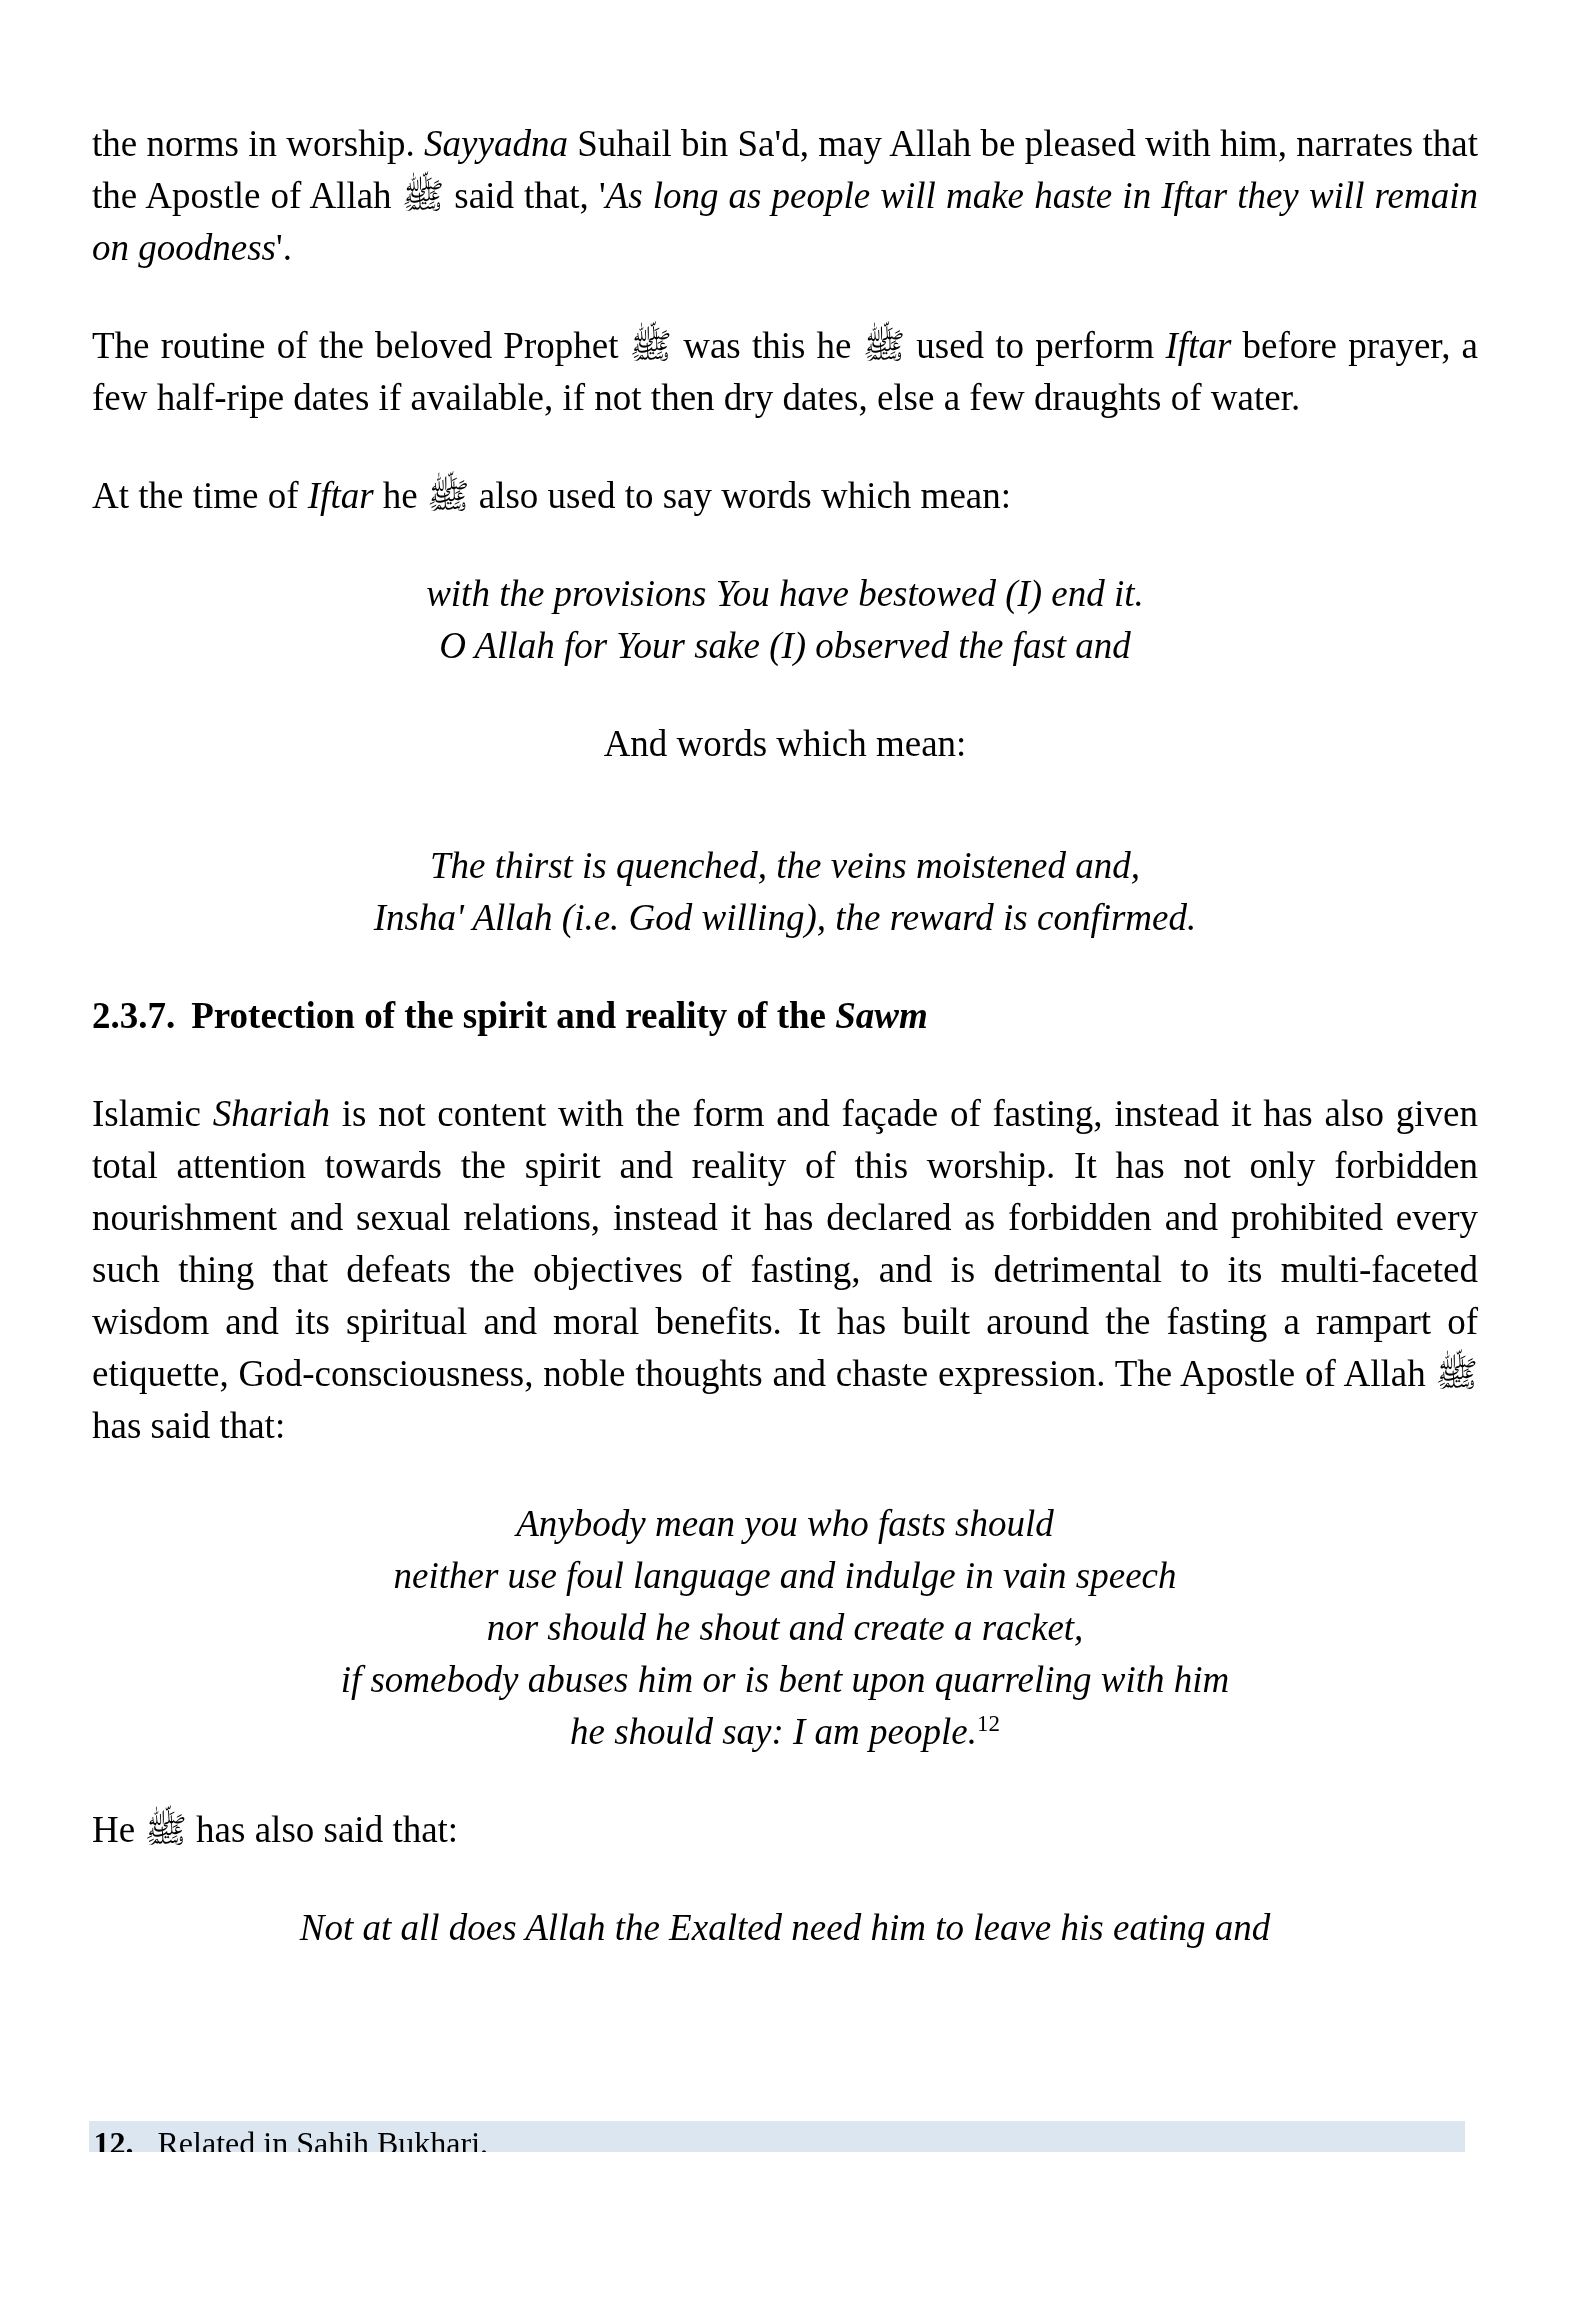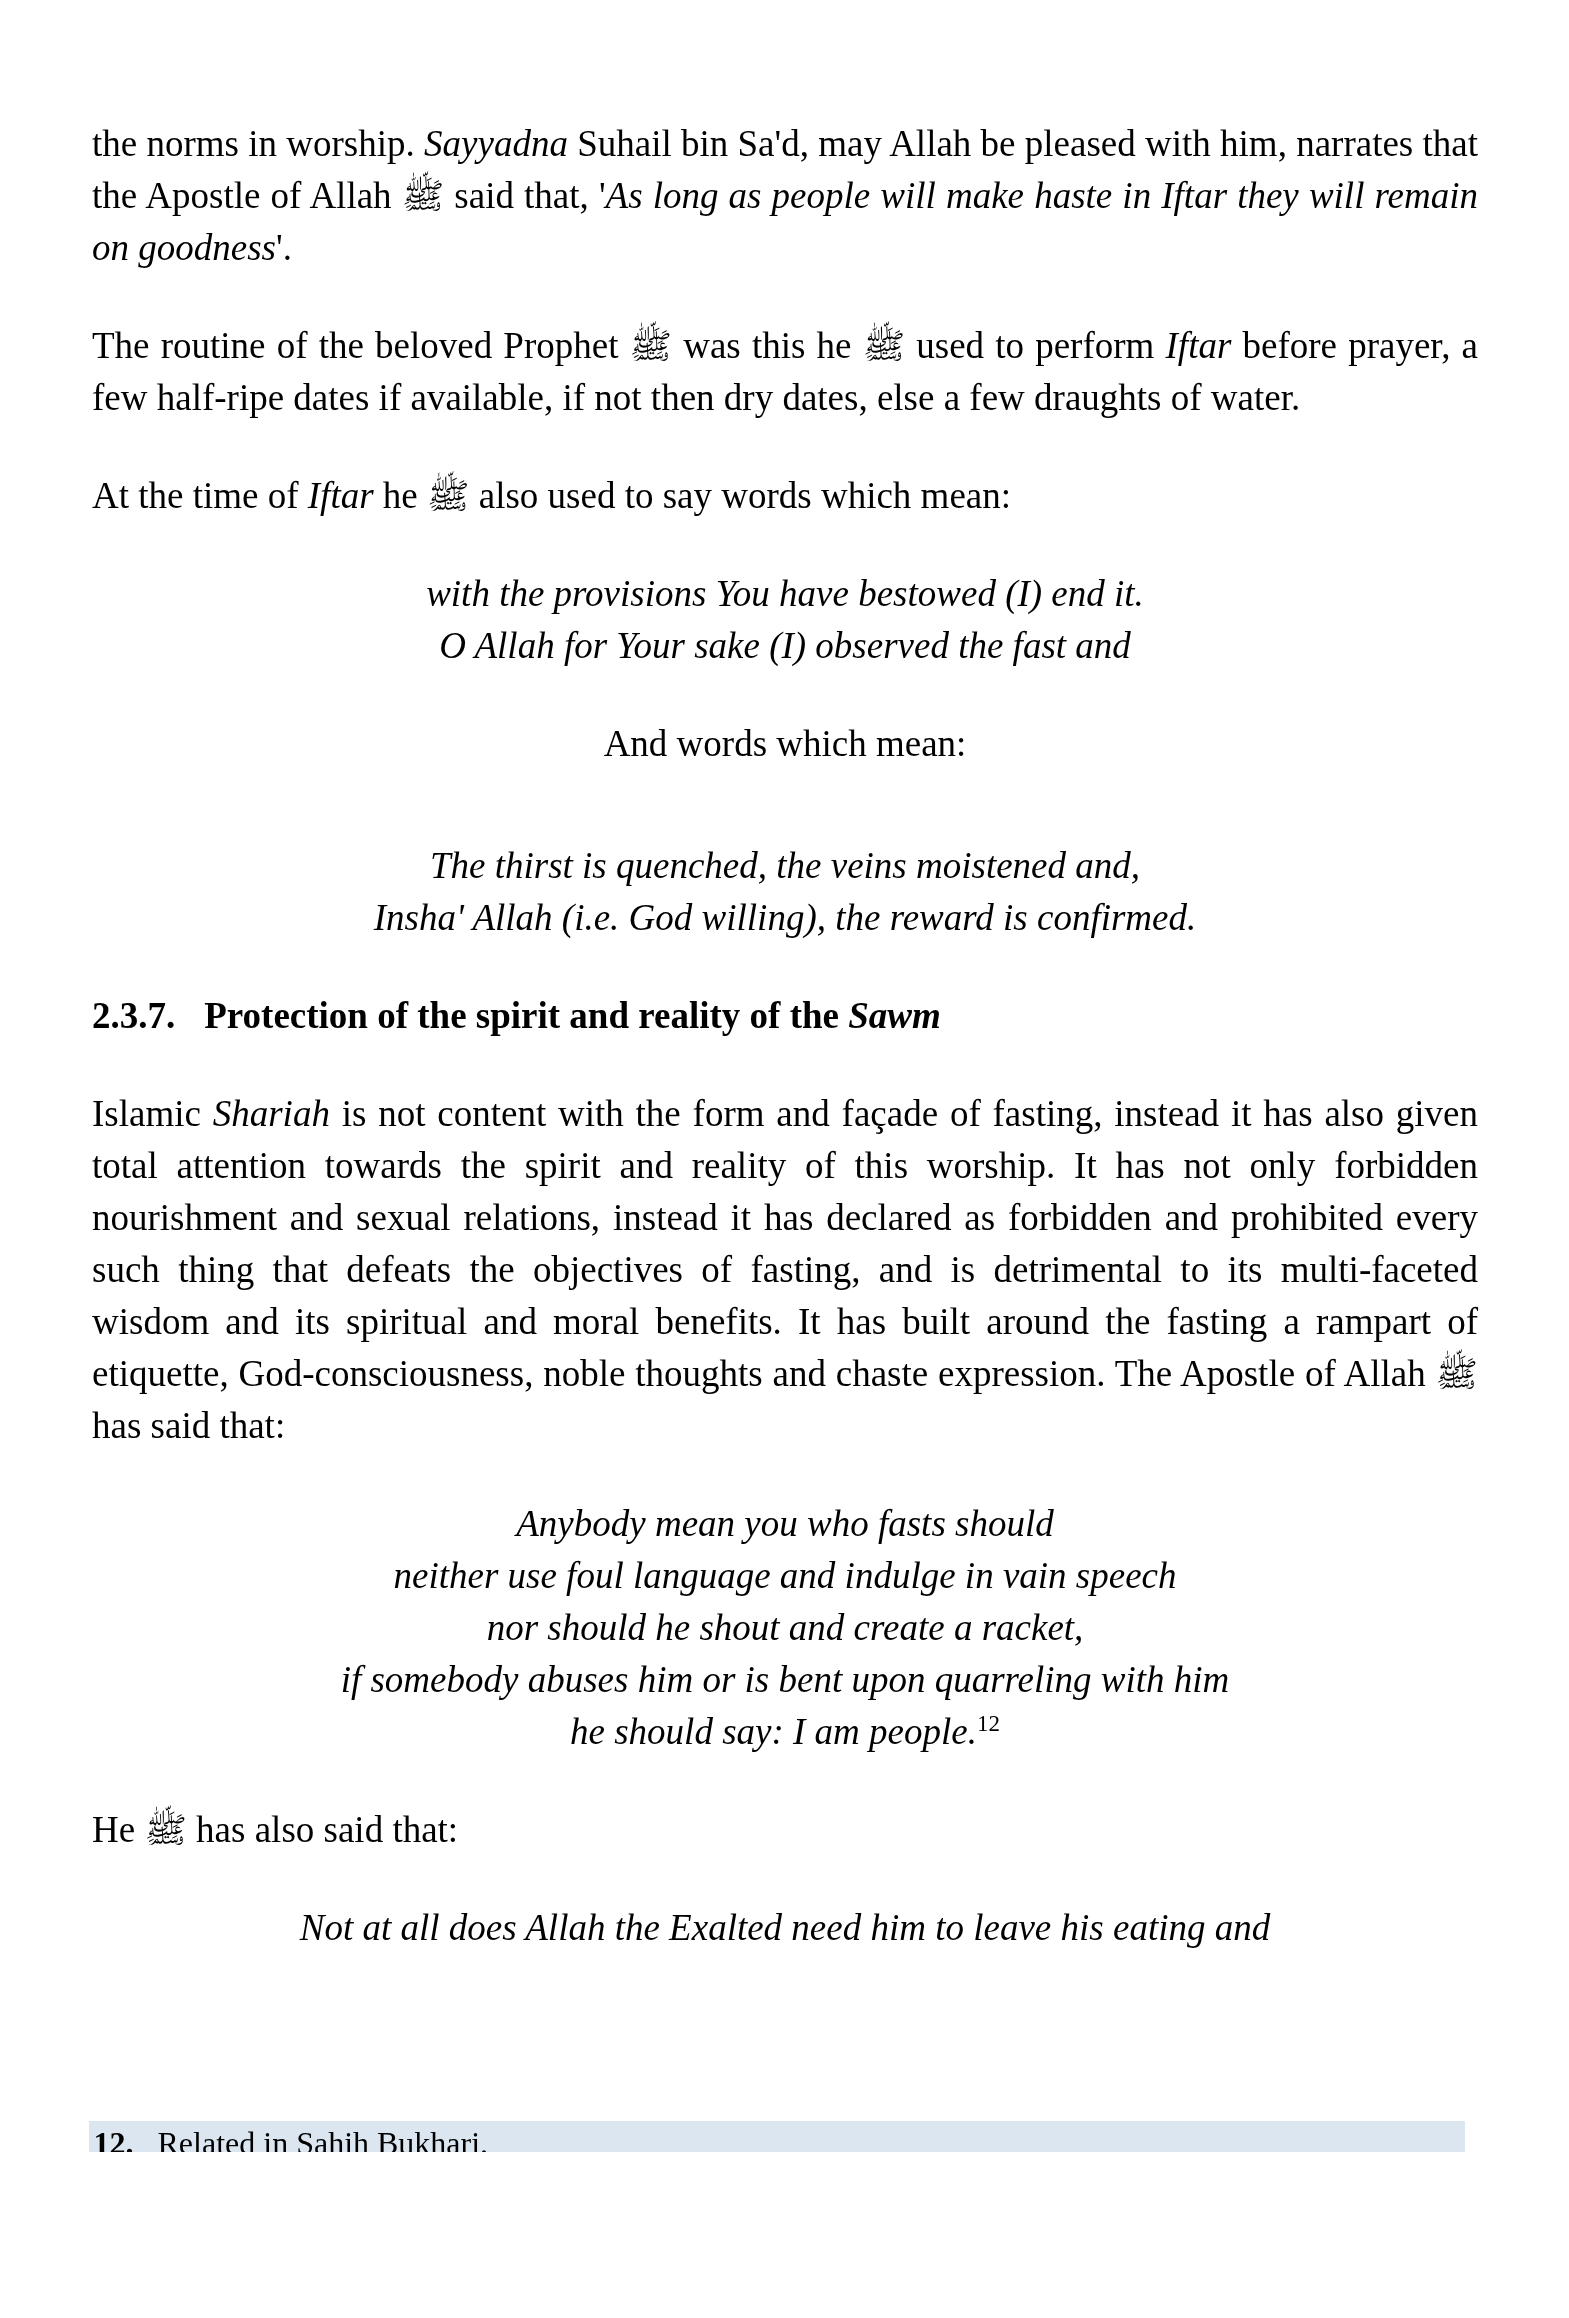"2.3.7." .heading .heading-number { margin-right: 29px -> 16px }
